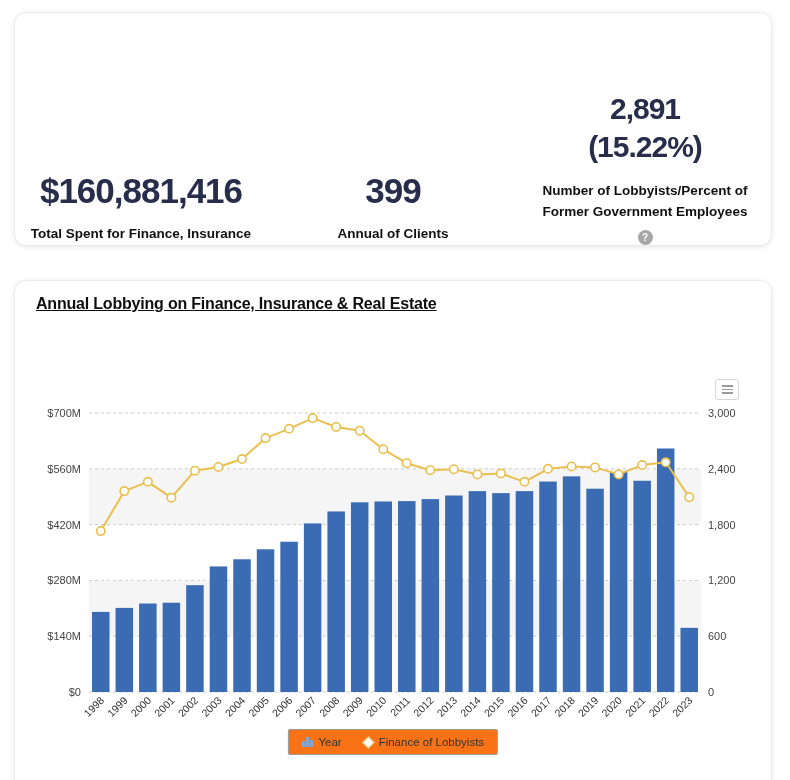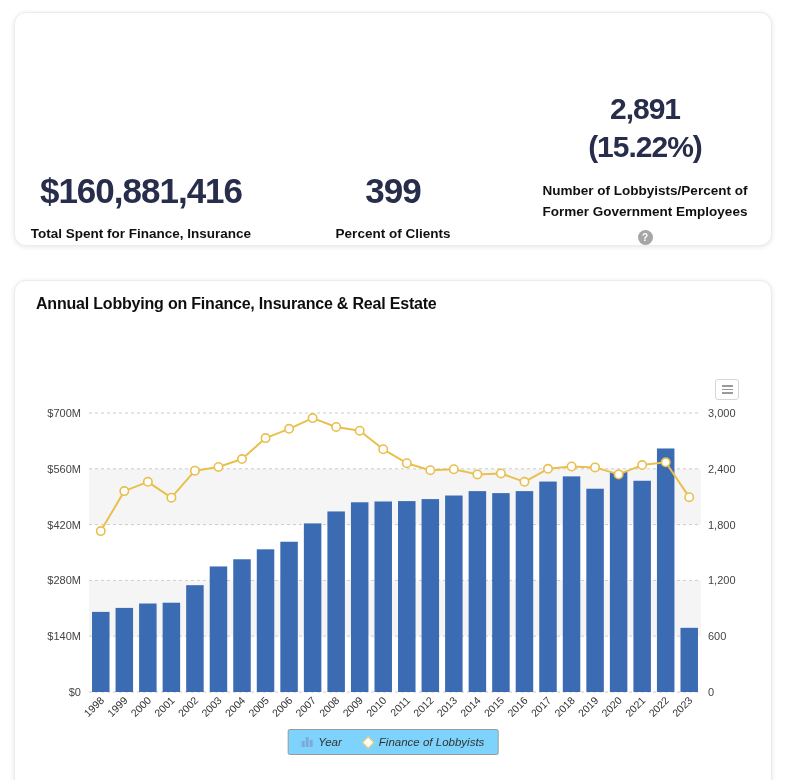"Percent of Clients" div.stat-label { text: Percent -> Annual }
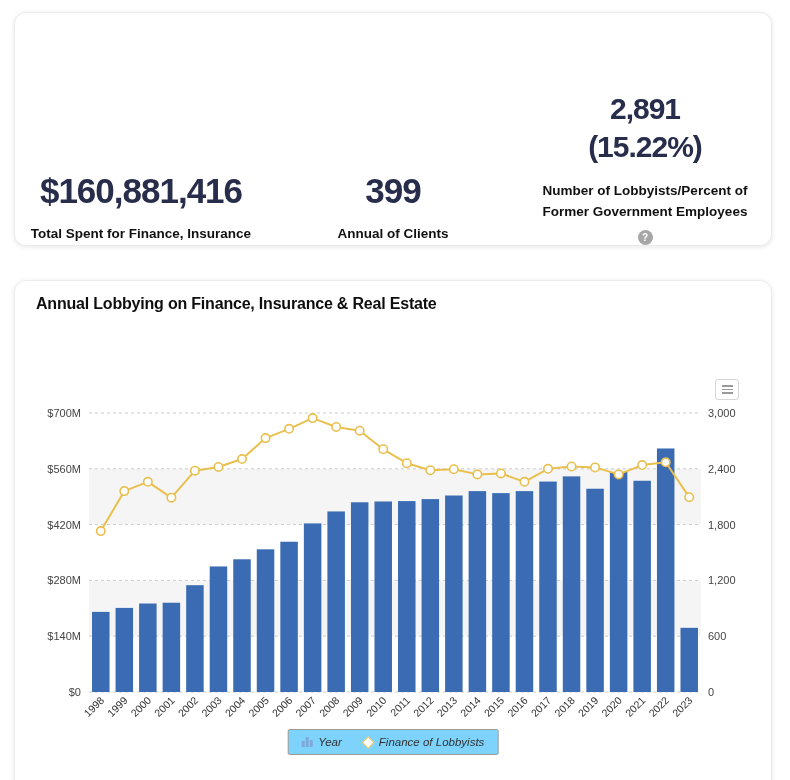"Annual Lobbying on Finance, Insurance" .chart-title { text-decoration: none -> underline }
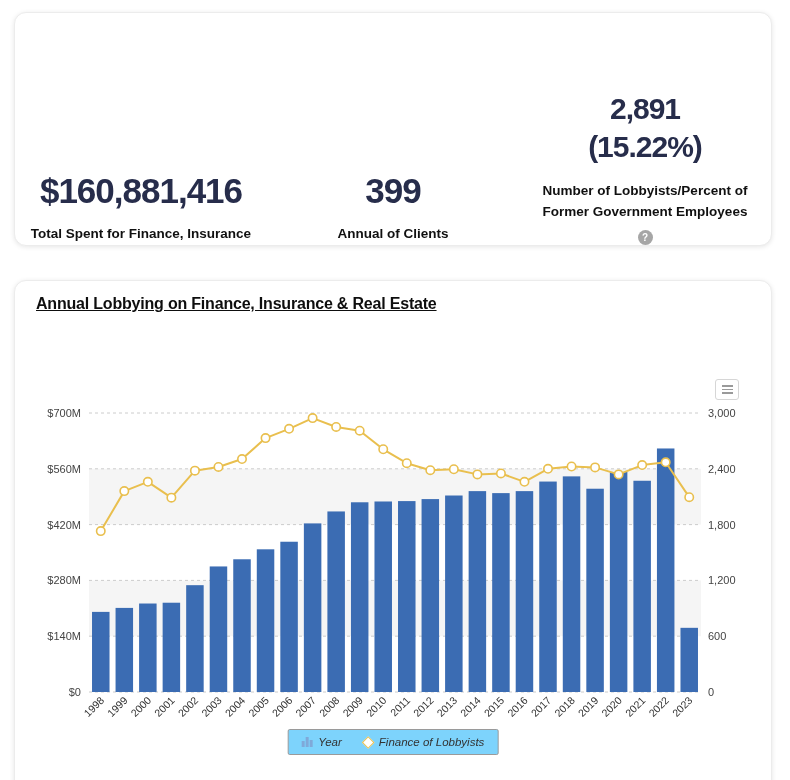"Year" .legend { background: #7dd3fc -> #f97316; font-style: italic -> none }
